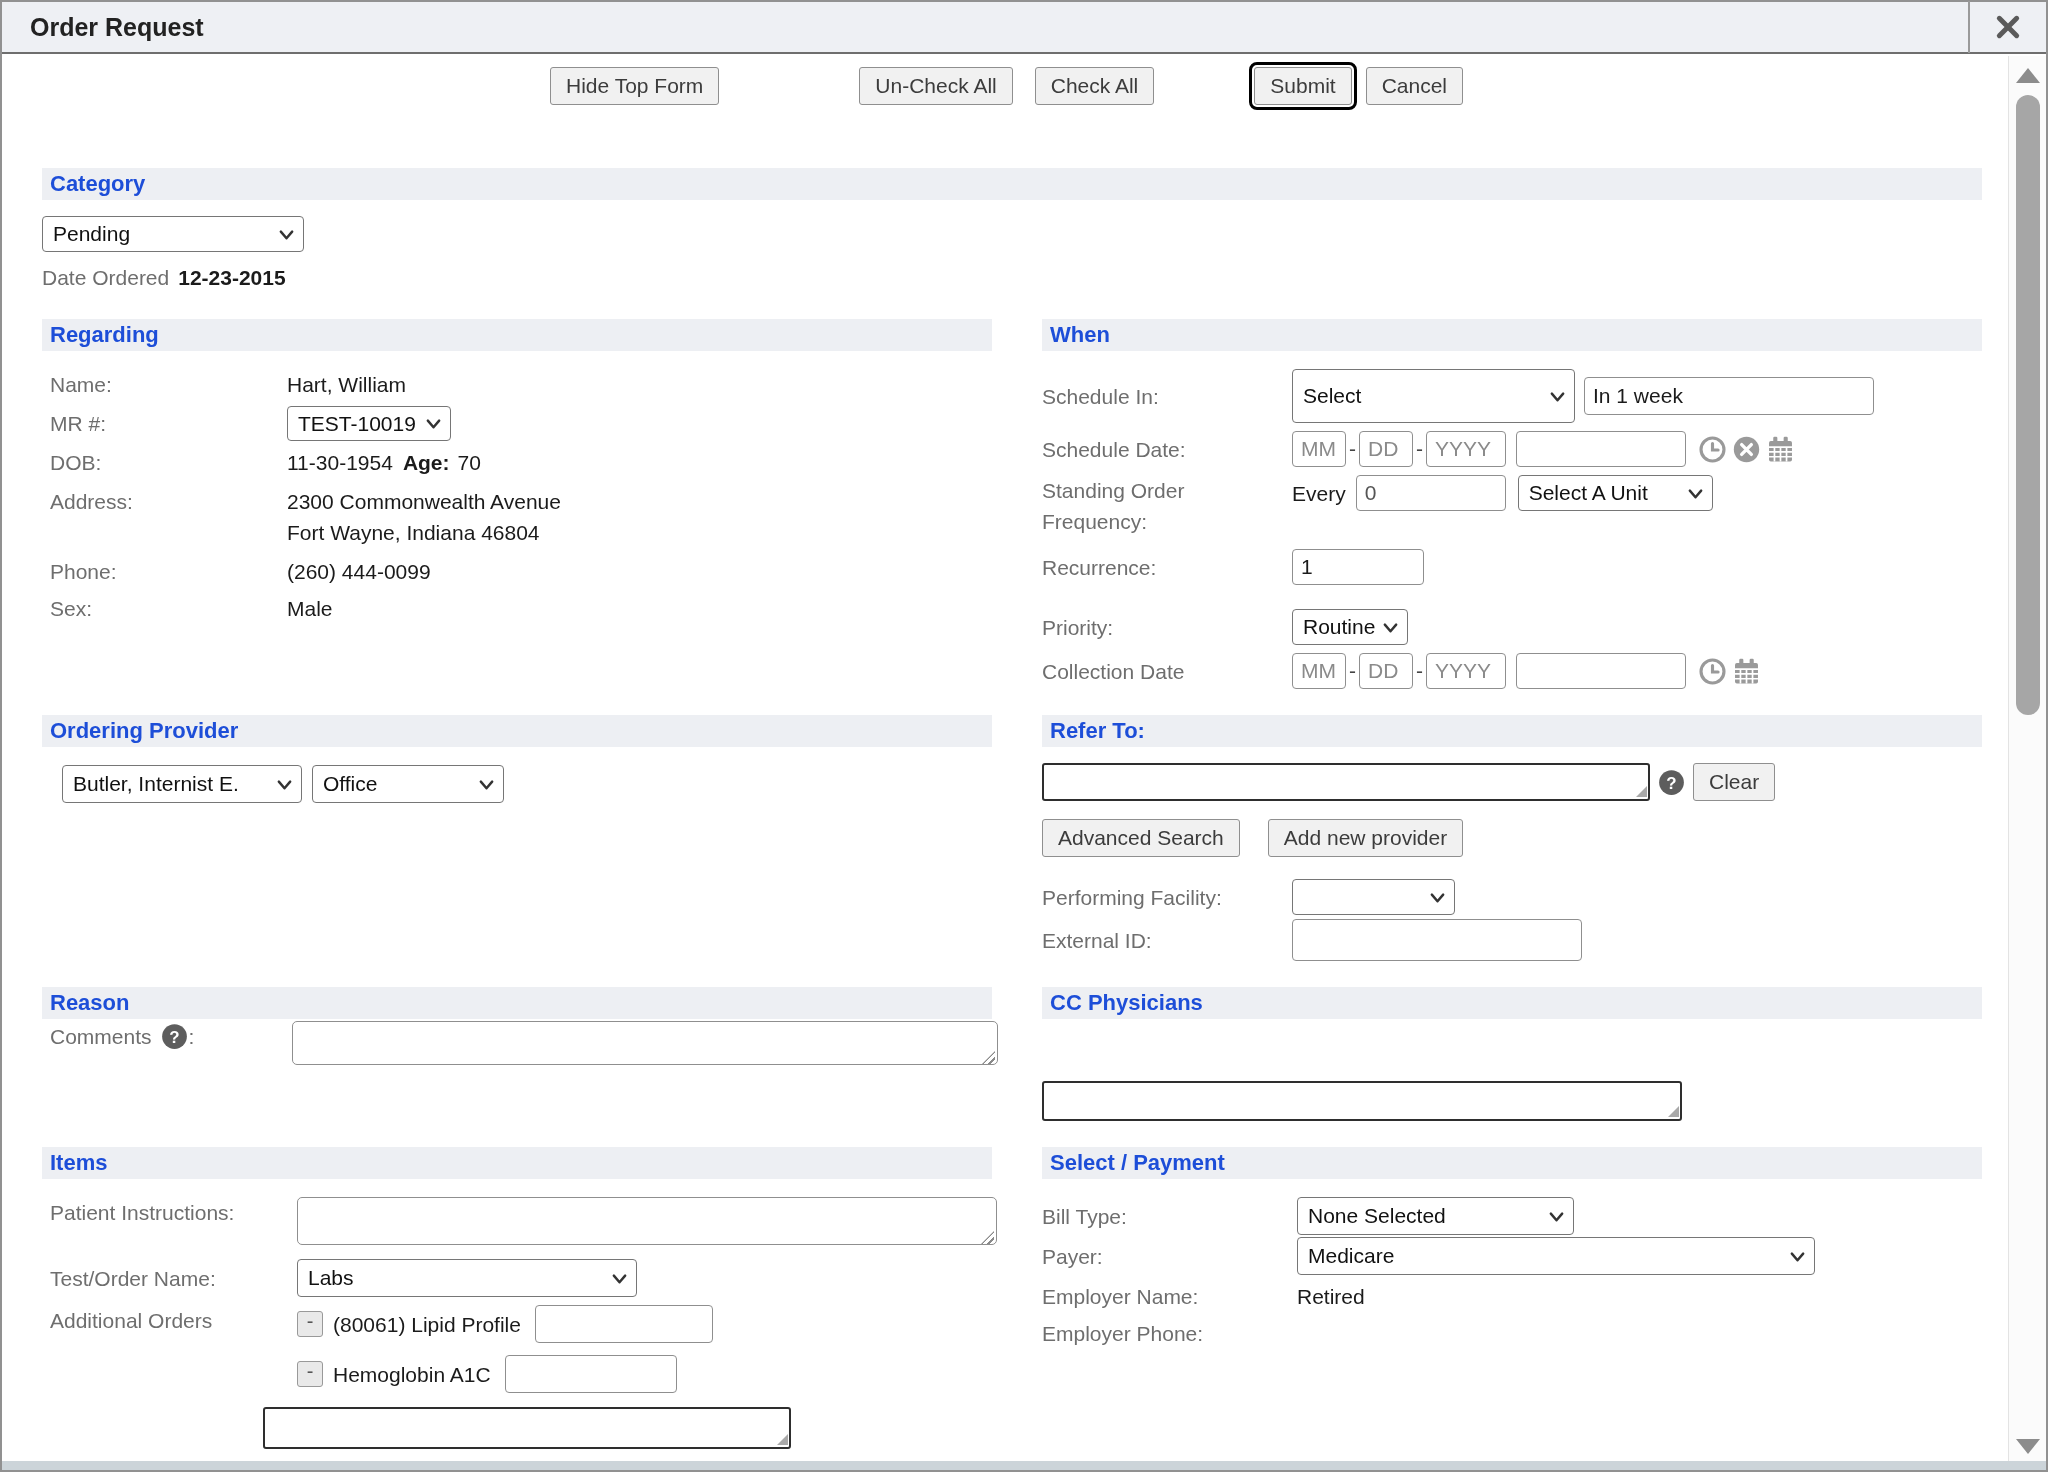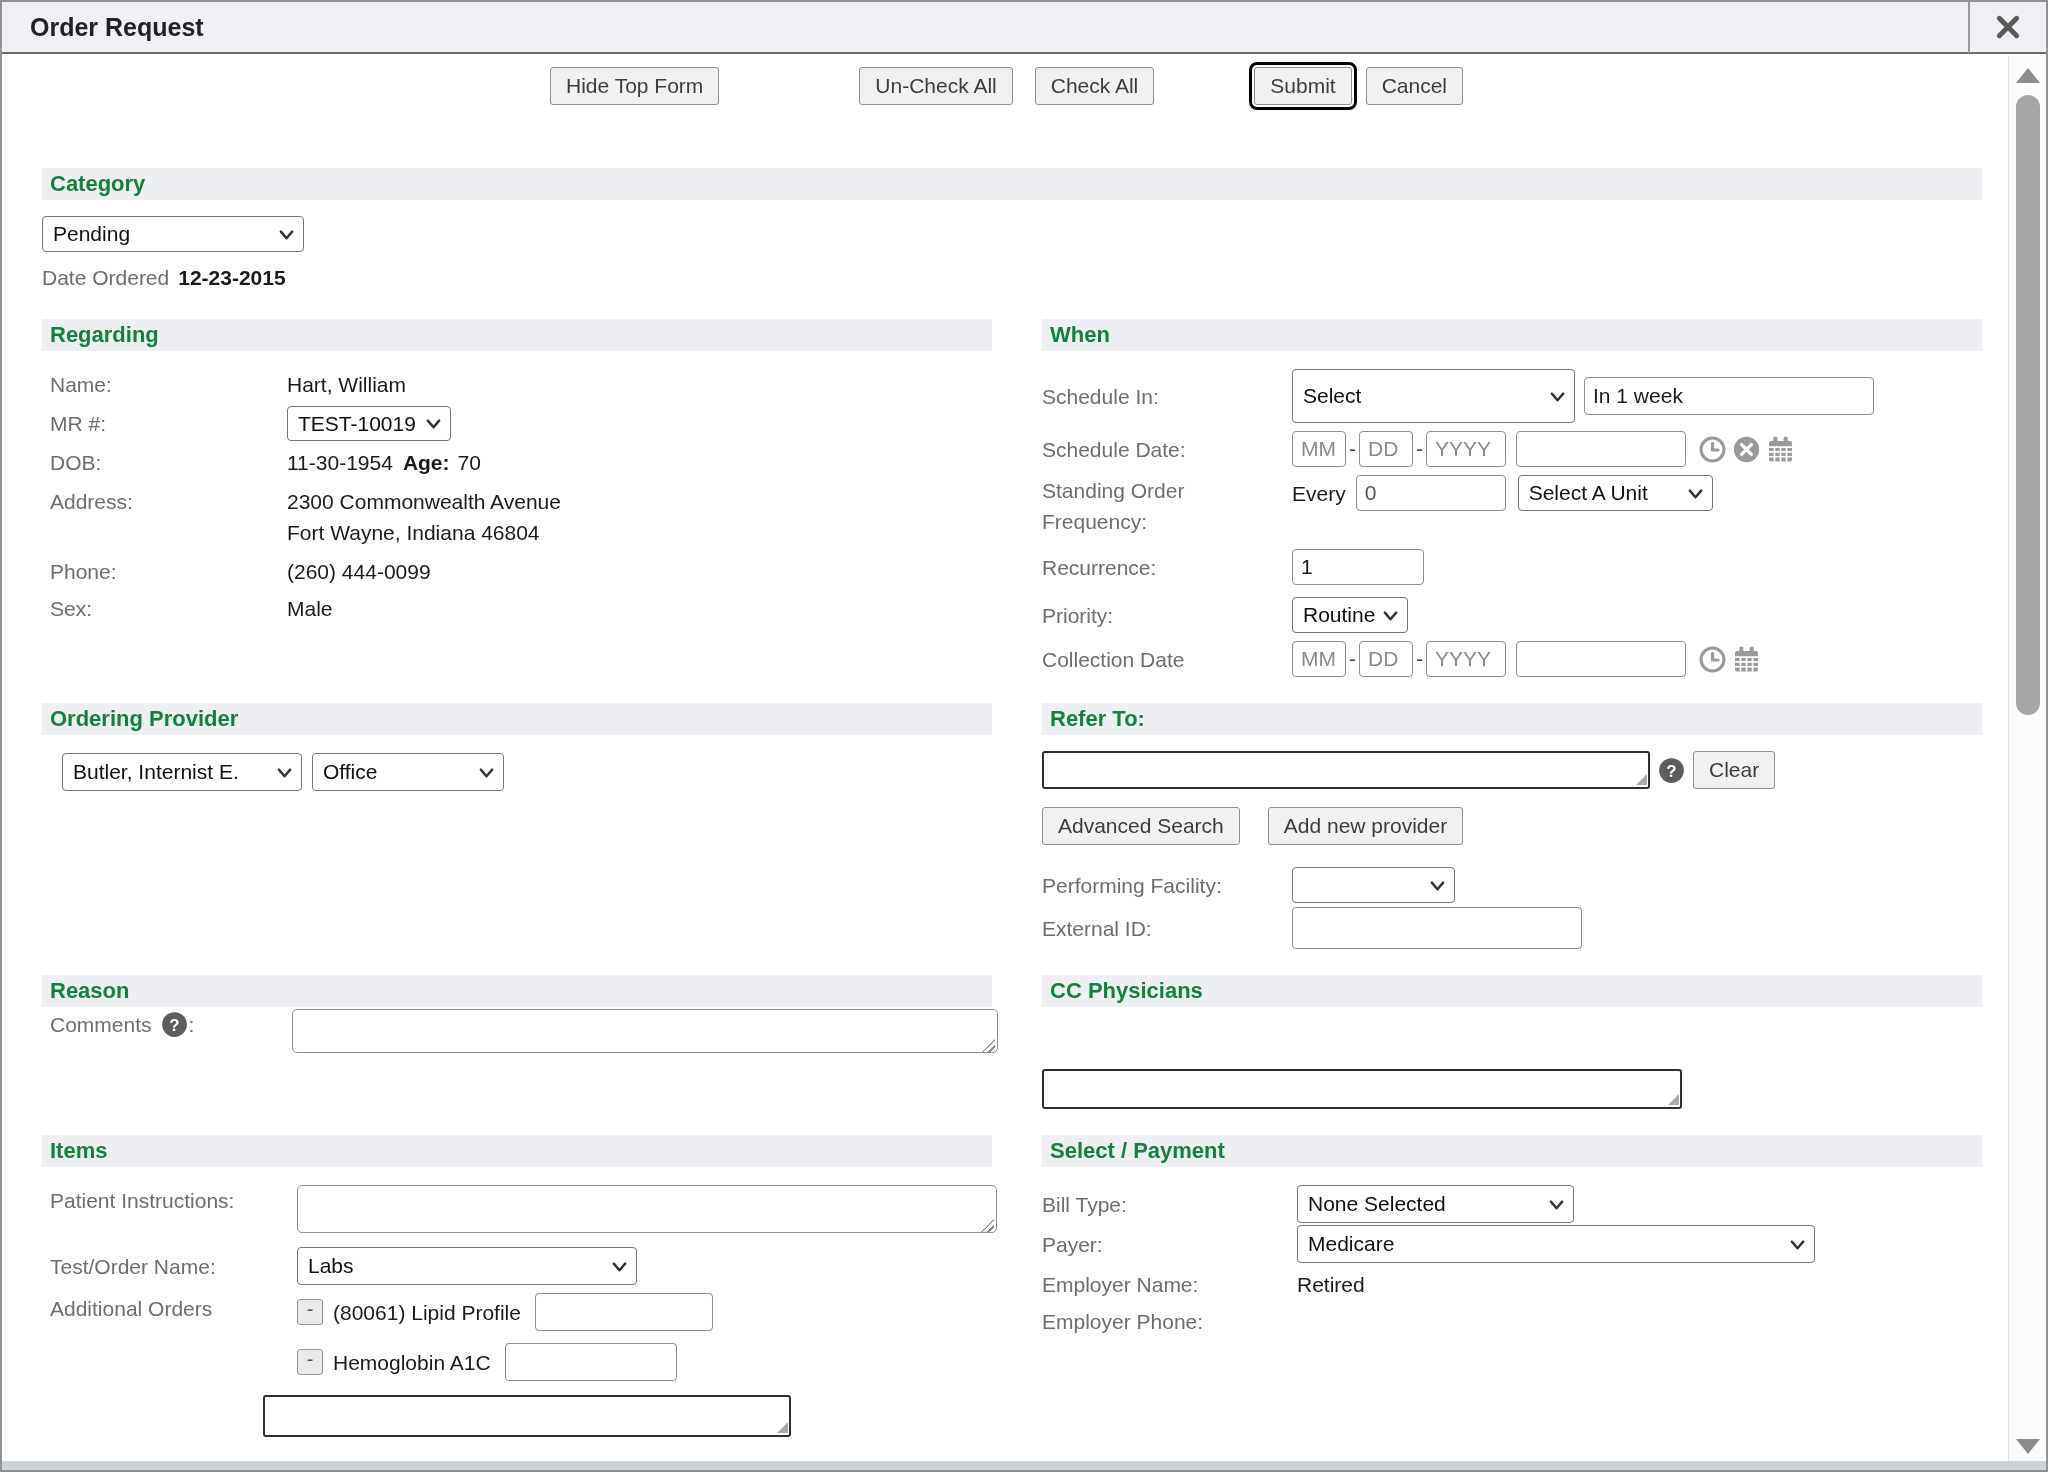"Category" .band { color: #15803d -> #1d4ed8 }
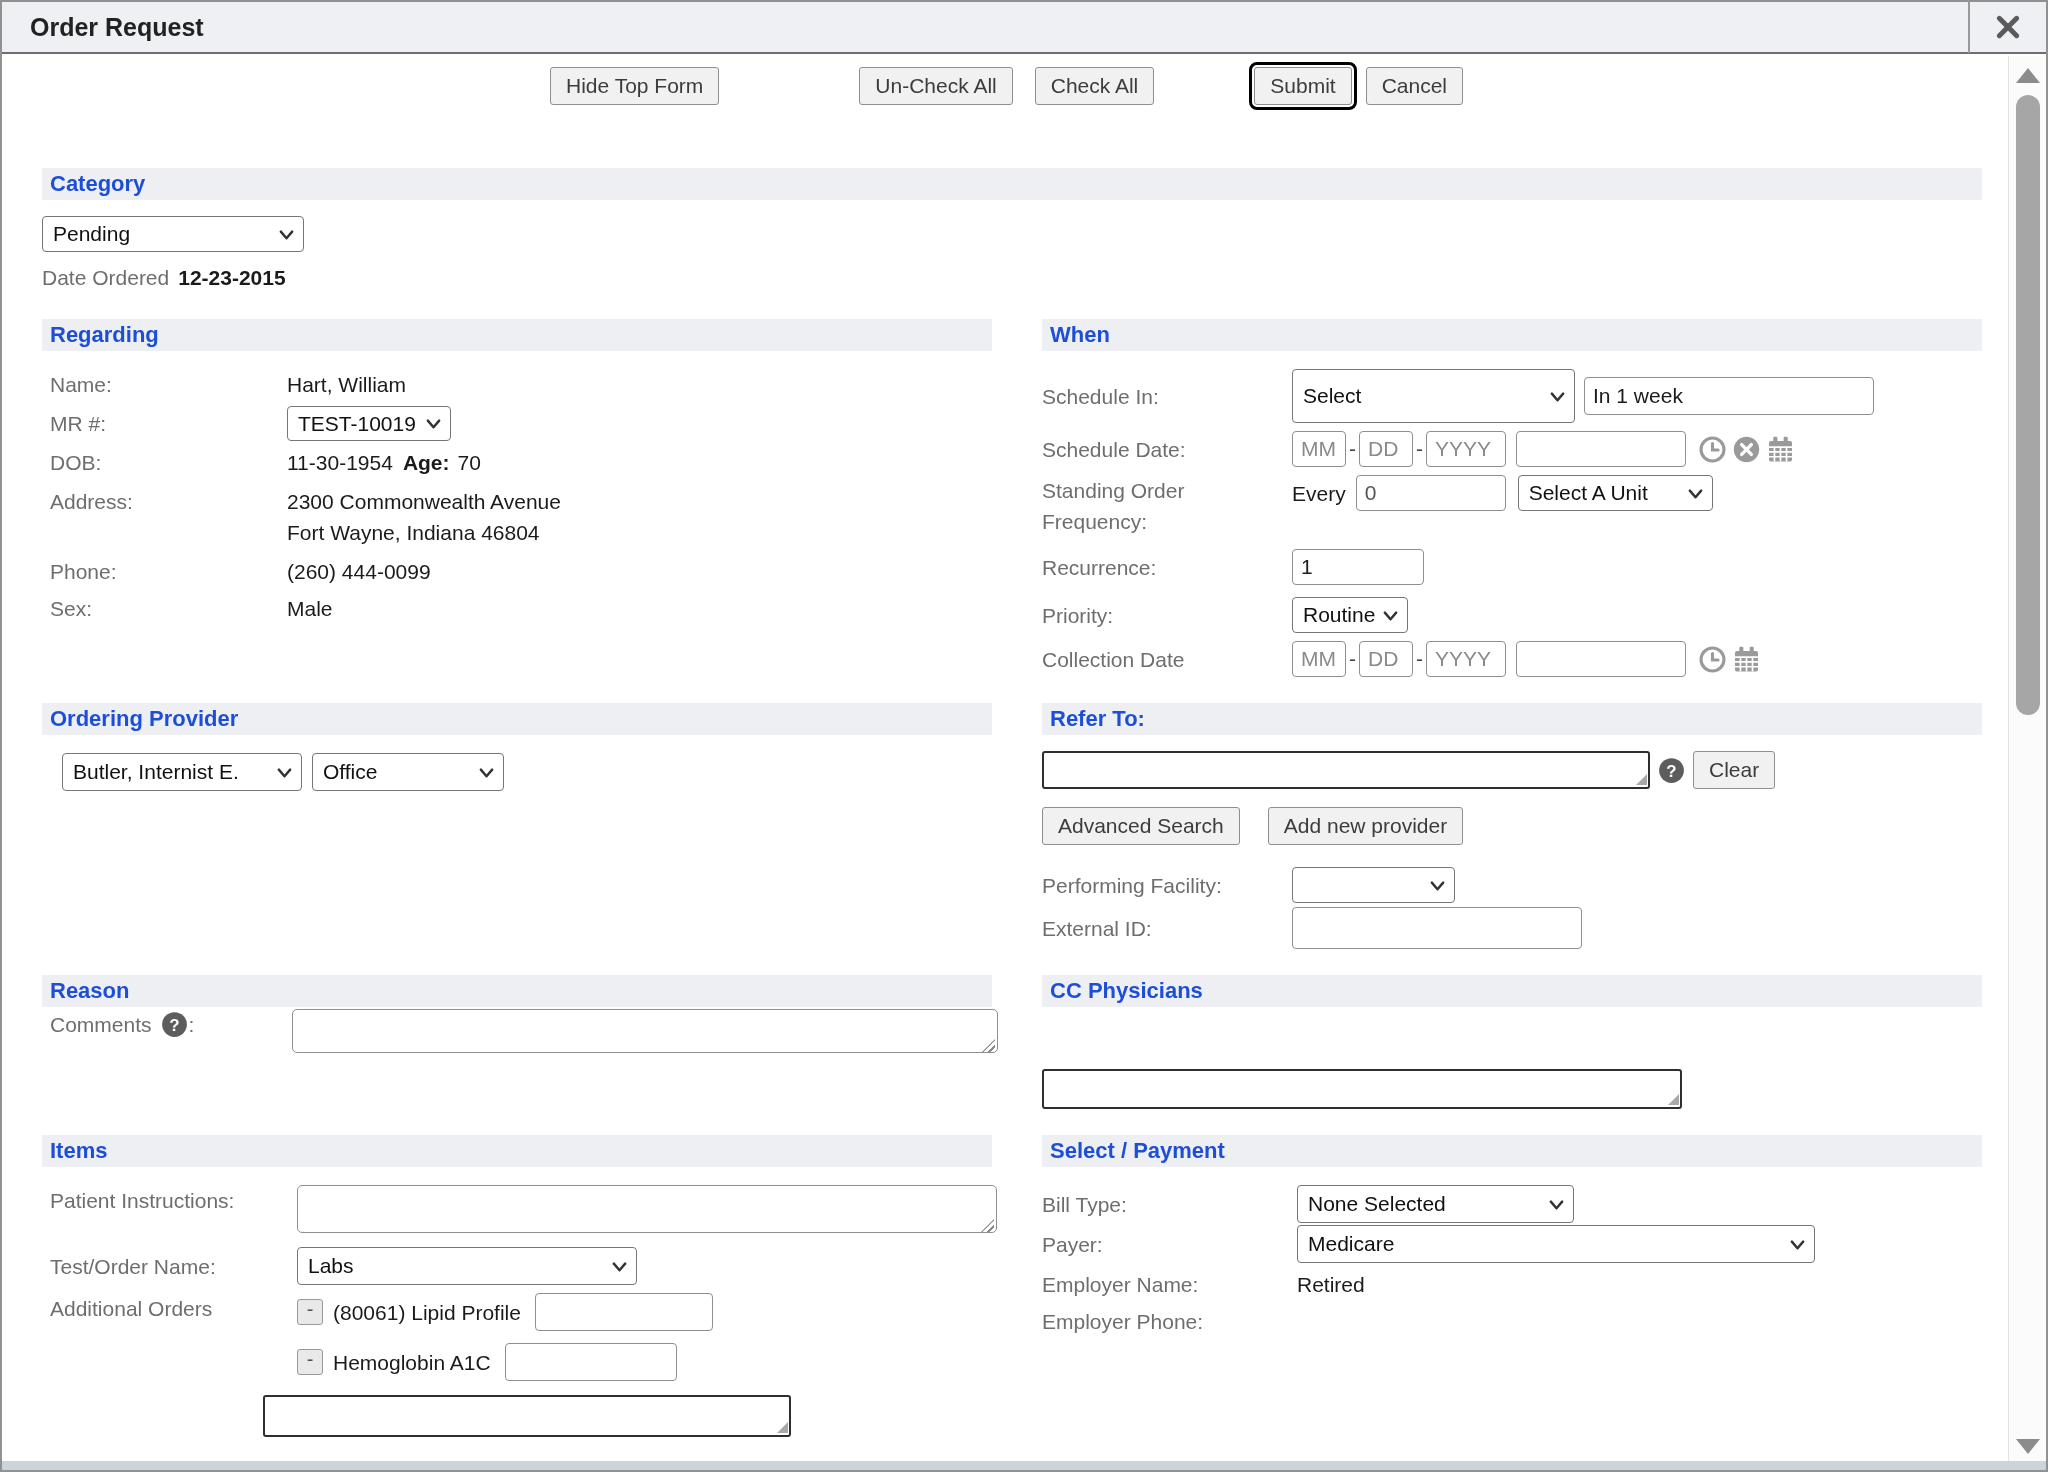"Priority:" div.row { margin-top: 12px -> 24px }
